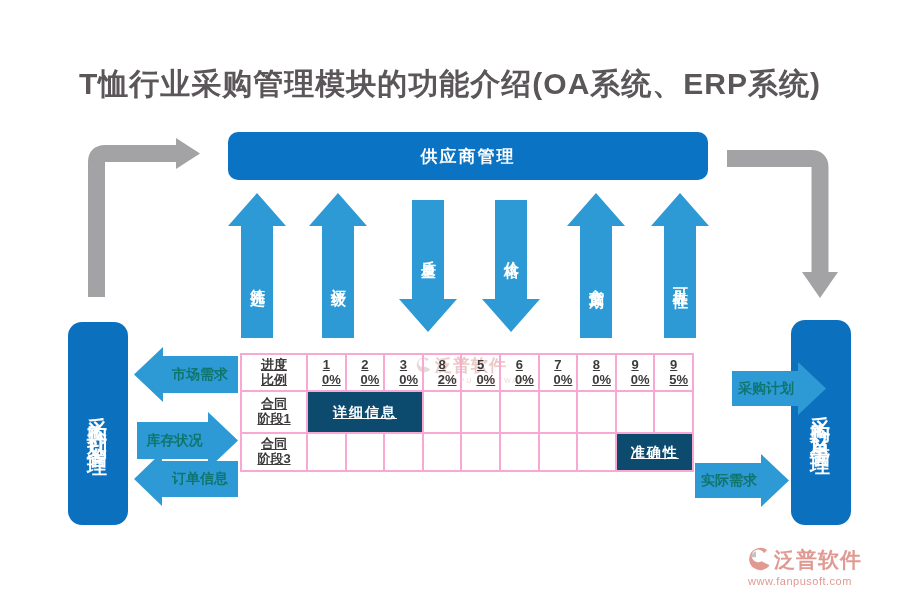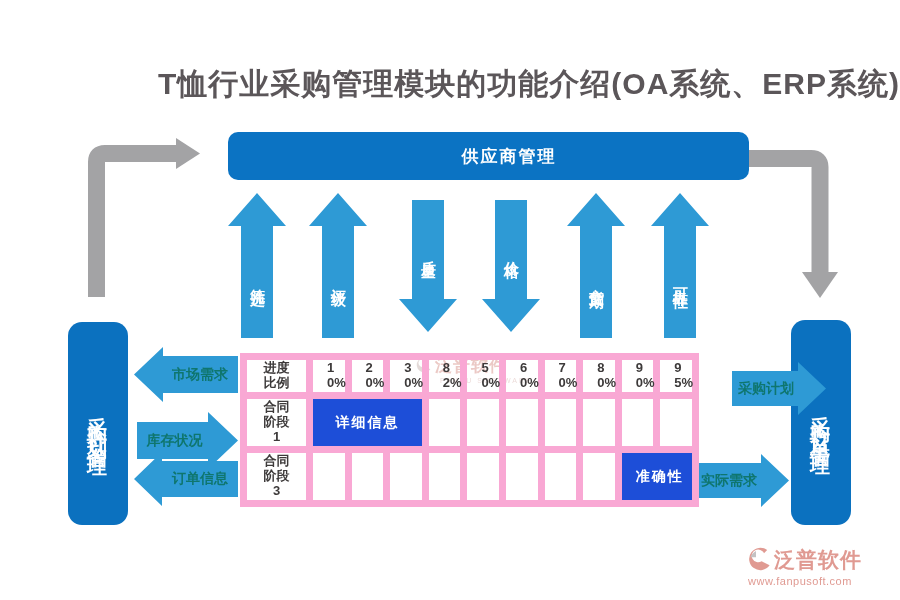"T恤行业采购管理模块的功能介绍(OA系统、ERP系统)" .title { text-align: right -> center }
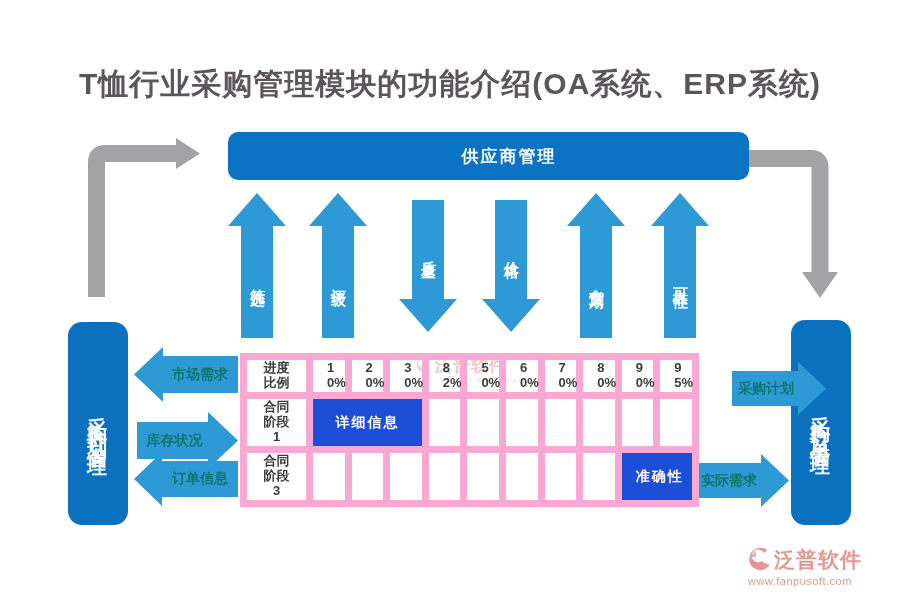"供应商管理" .supplier { padding-left: 41px -> none }
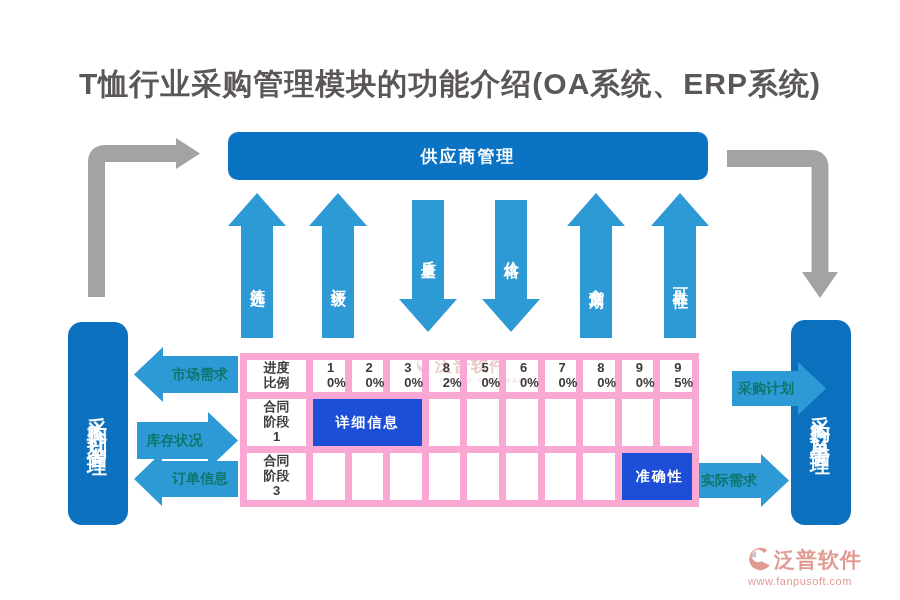"进度比例" .ptable td { border: 7px solid #f9a8d4 -> 2px solid #f9a8d4; text-decoration: none -> underline }
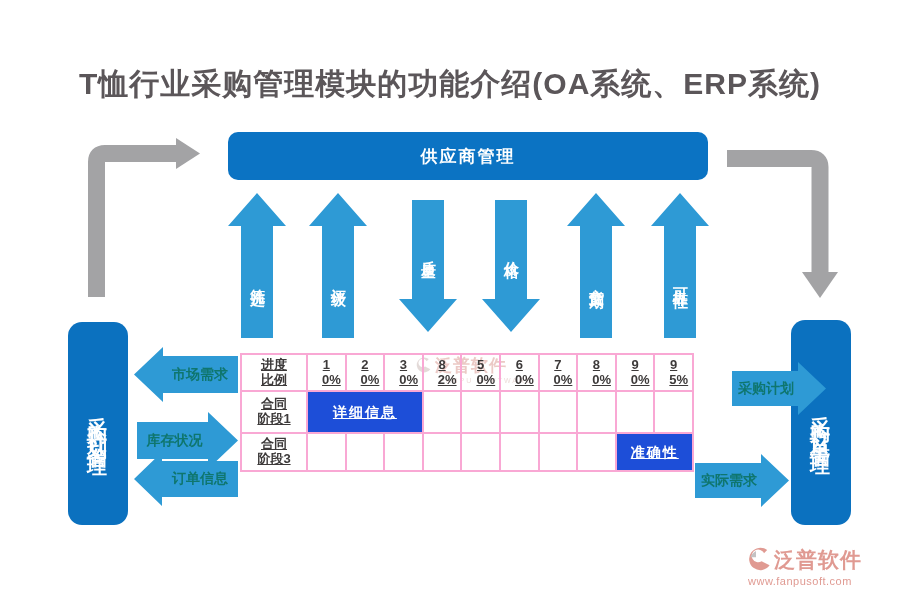"详细信息" .ptable td.fill { background: #1d4ed8 -> #0c4a6e }
